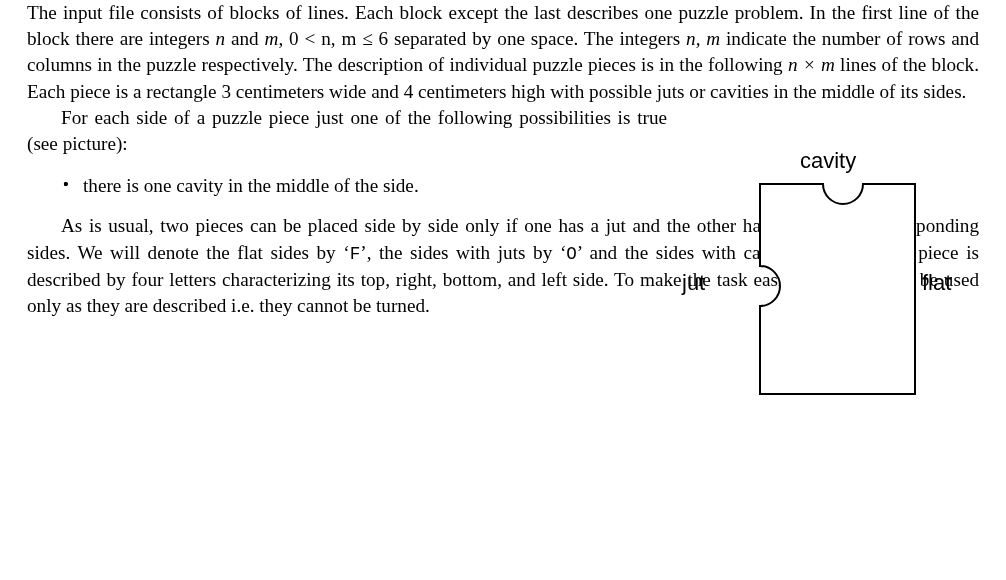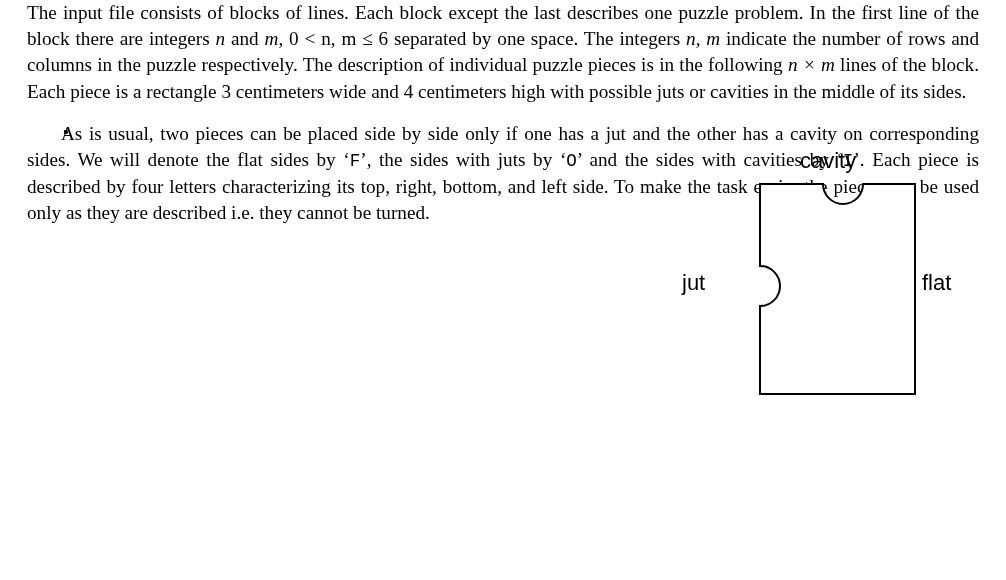"For each side of a" p.para { html: none -> <p> <span>For each side of a puzzle piece just one of the following possibilities is true (see picture):</span> </p> }
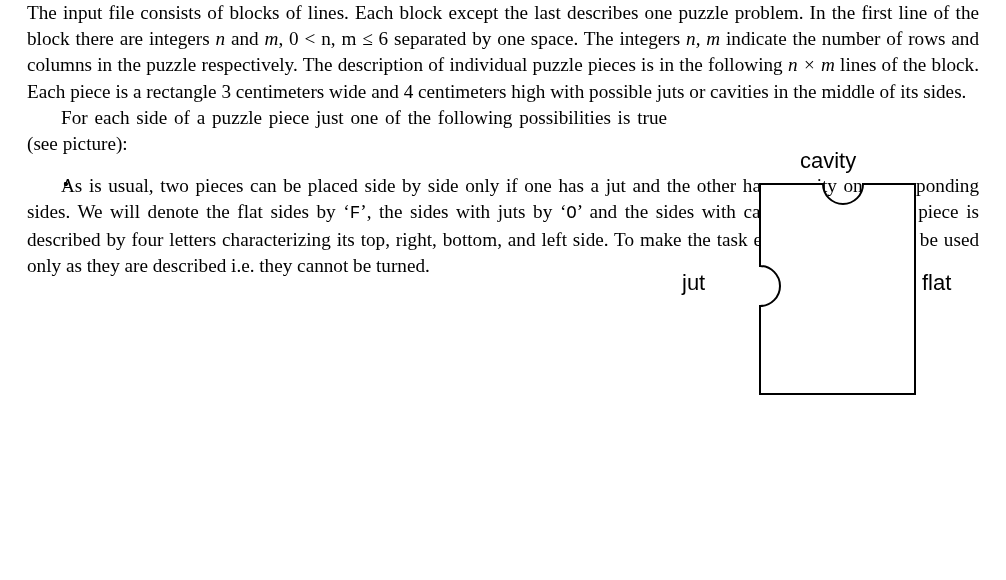"there is one cavity in" span { html: none -> <span>there is one cavity in the middle of the side.</span> }
